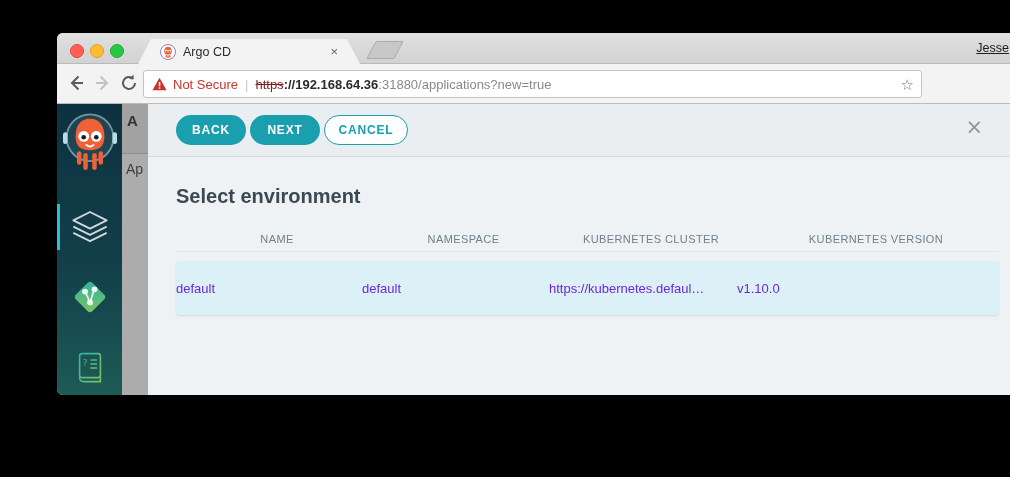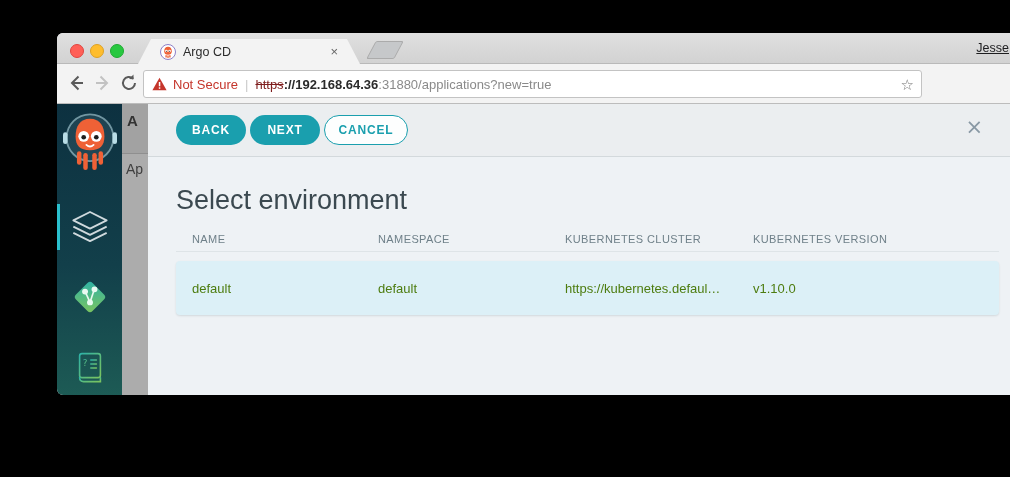"Select environment" .panel-title { font-size: 27px -> 20px; font-weight: 400 -> 700 }
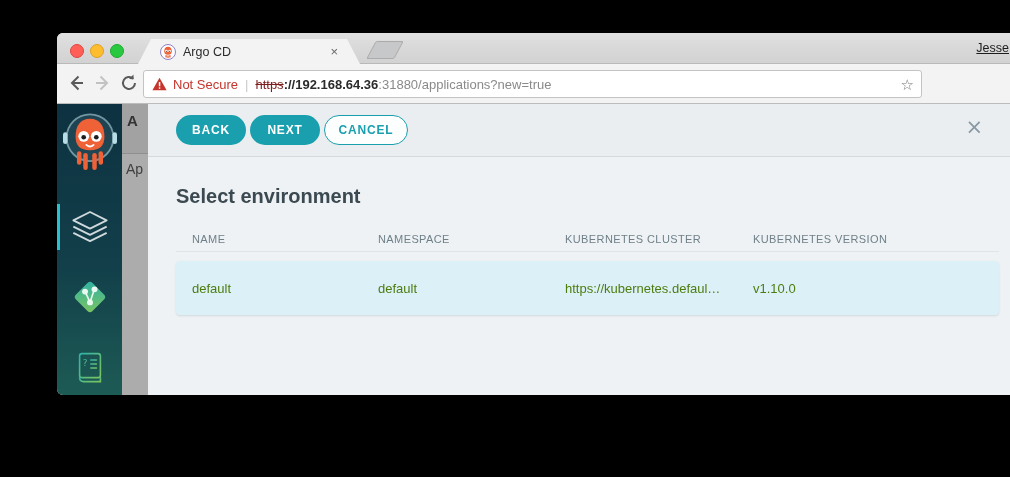"NAME" .thead { text-align: none -> center }
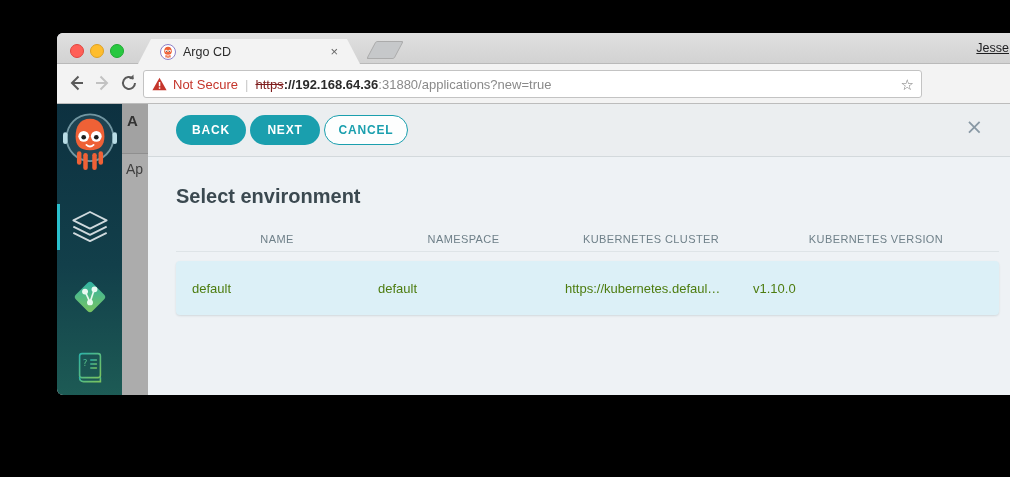"default" .td { color: #4d7c0f -> #6d28d9; padding-left: 16px -> none }
